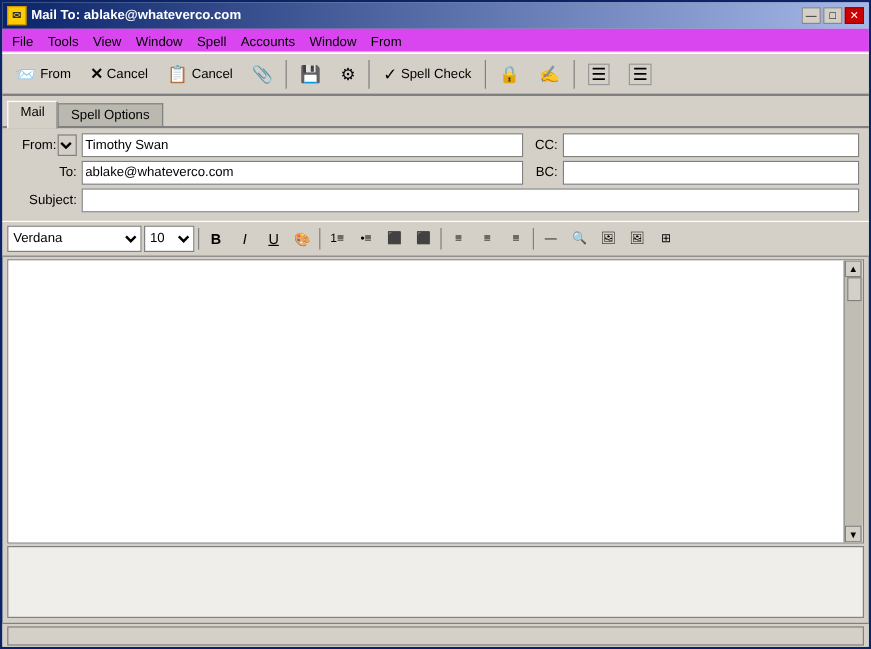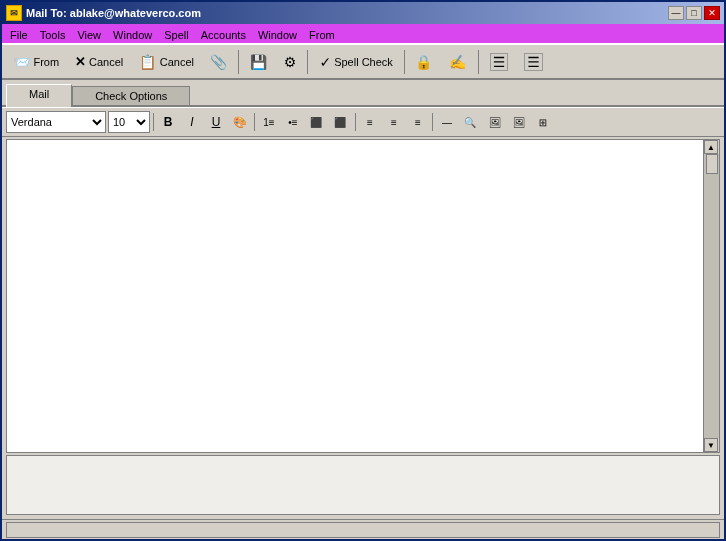"Mail" .tab { padding: 3px 22px -> 3px 10px }
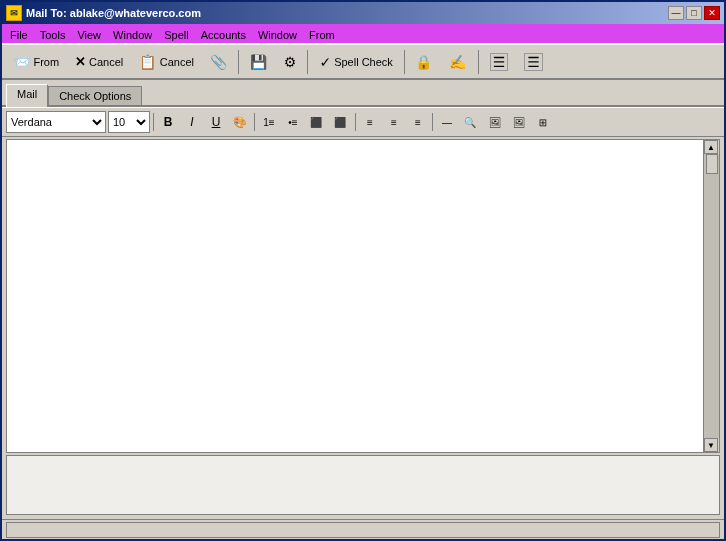"Check Options" span { text: Check -> Spell }
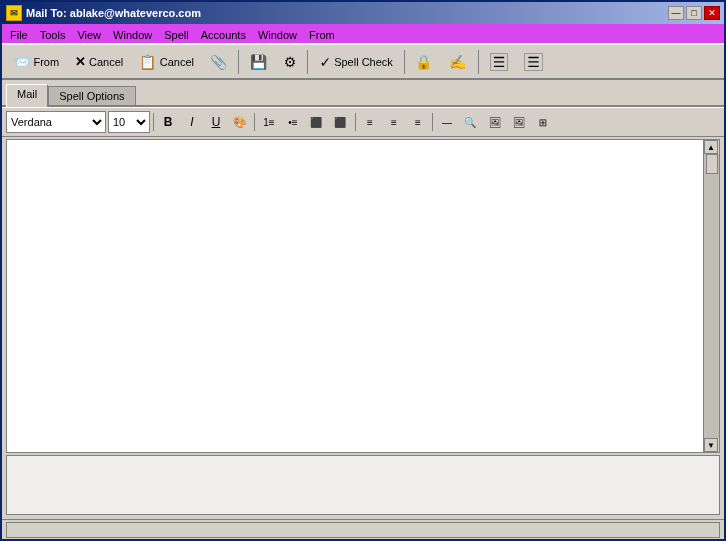"From:" div.form-area { html: none -> <div> <div> <div> <span>From:</span> <select> <option>▼</option> </select> </div> <input> <span>CC:</span> <input> </div> <div> <span>To:</span> <input> <span>BC:</span> <input> </div> <div> <span>Subject:</span> <input> </div> </div> }
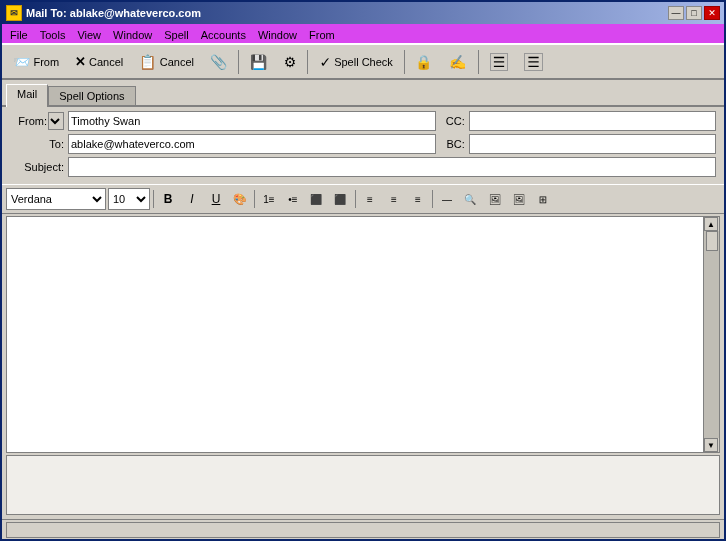"Verdana" .font-select { width: 100px -> 112px }
